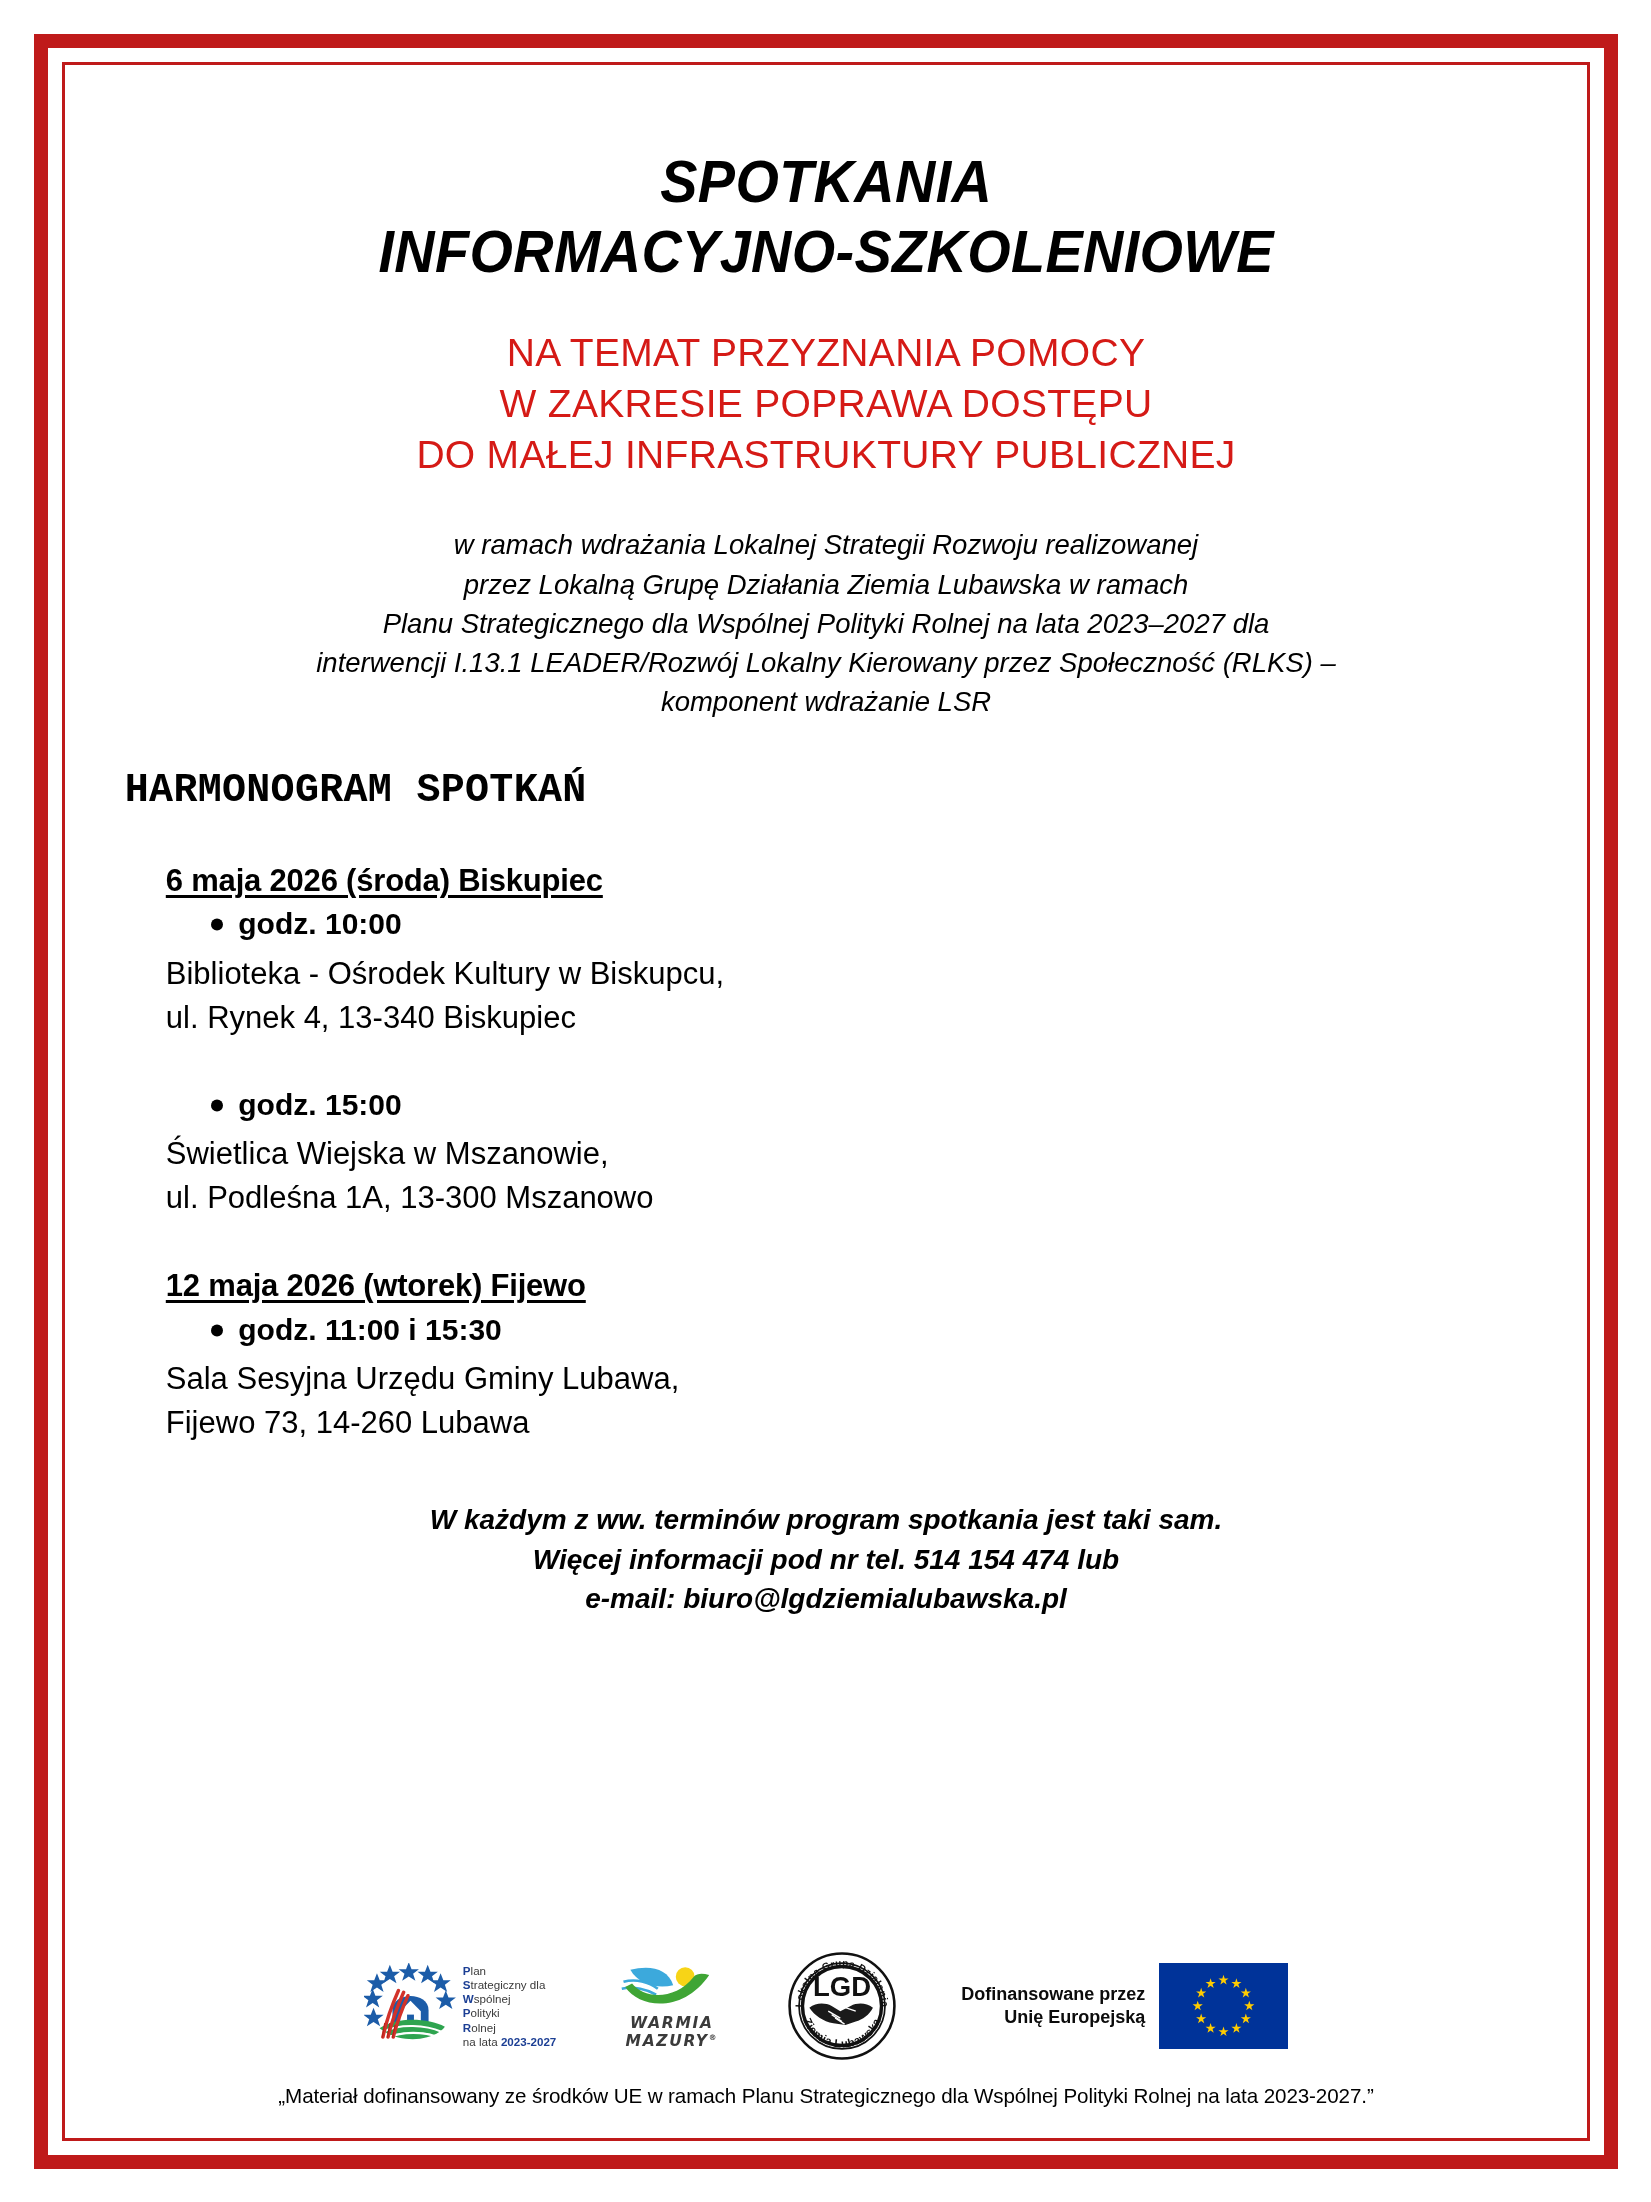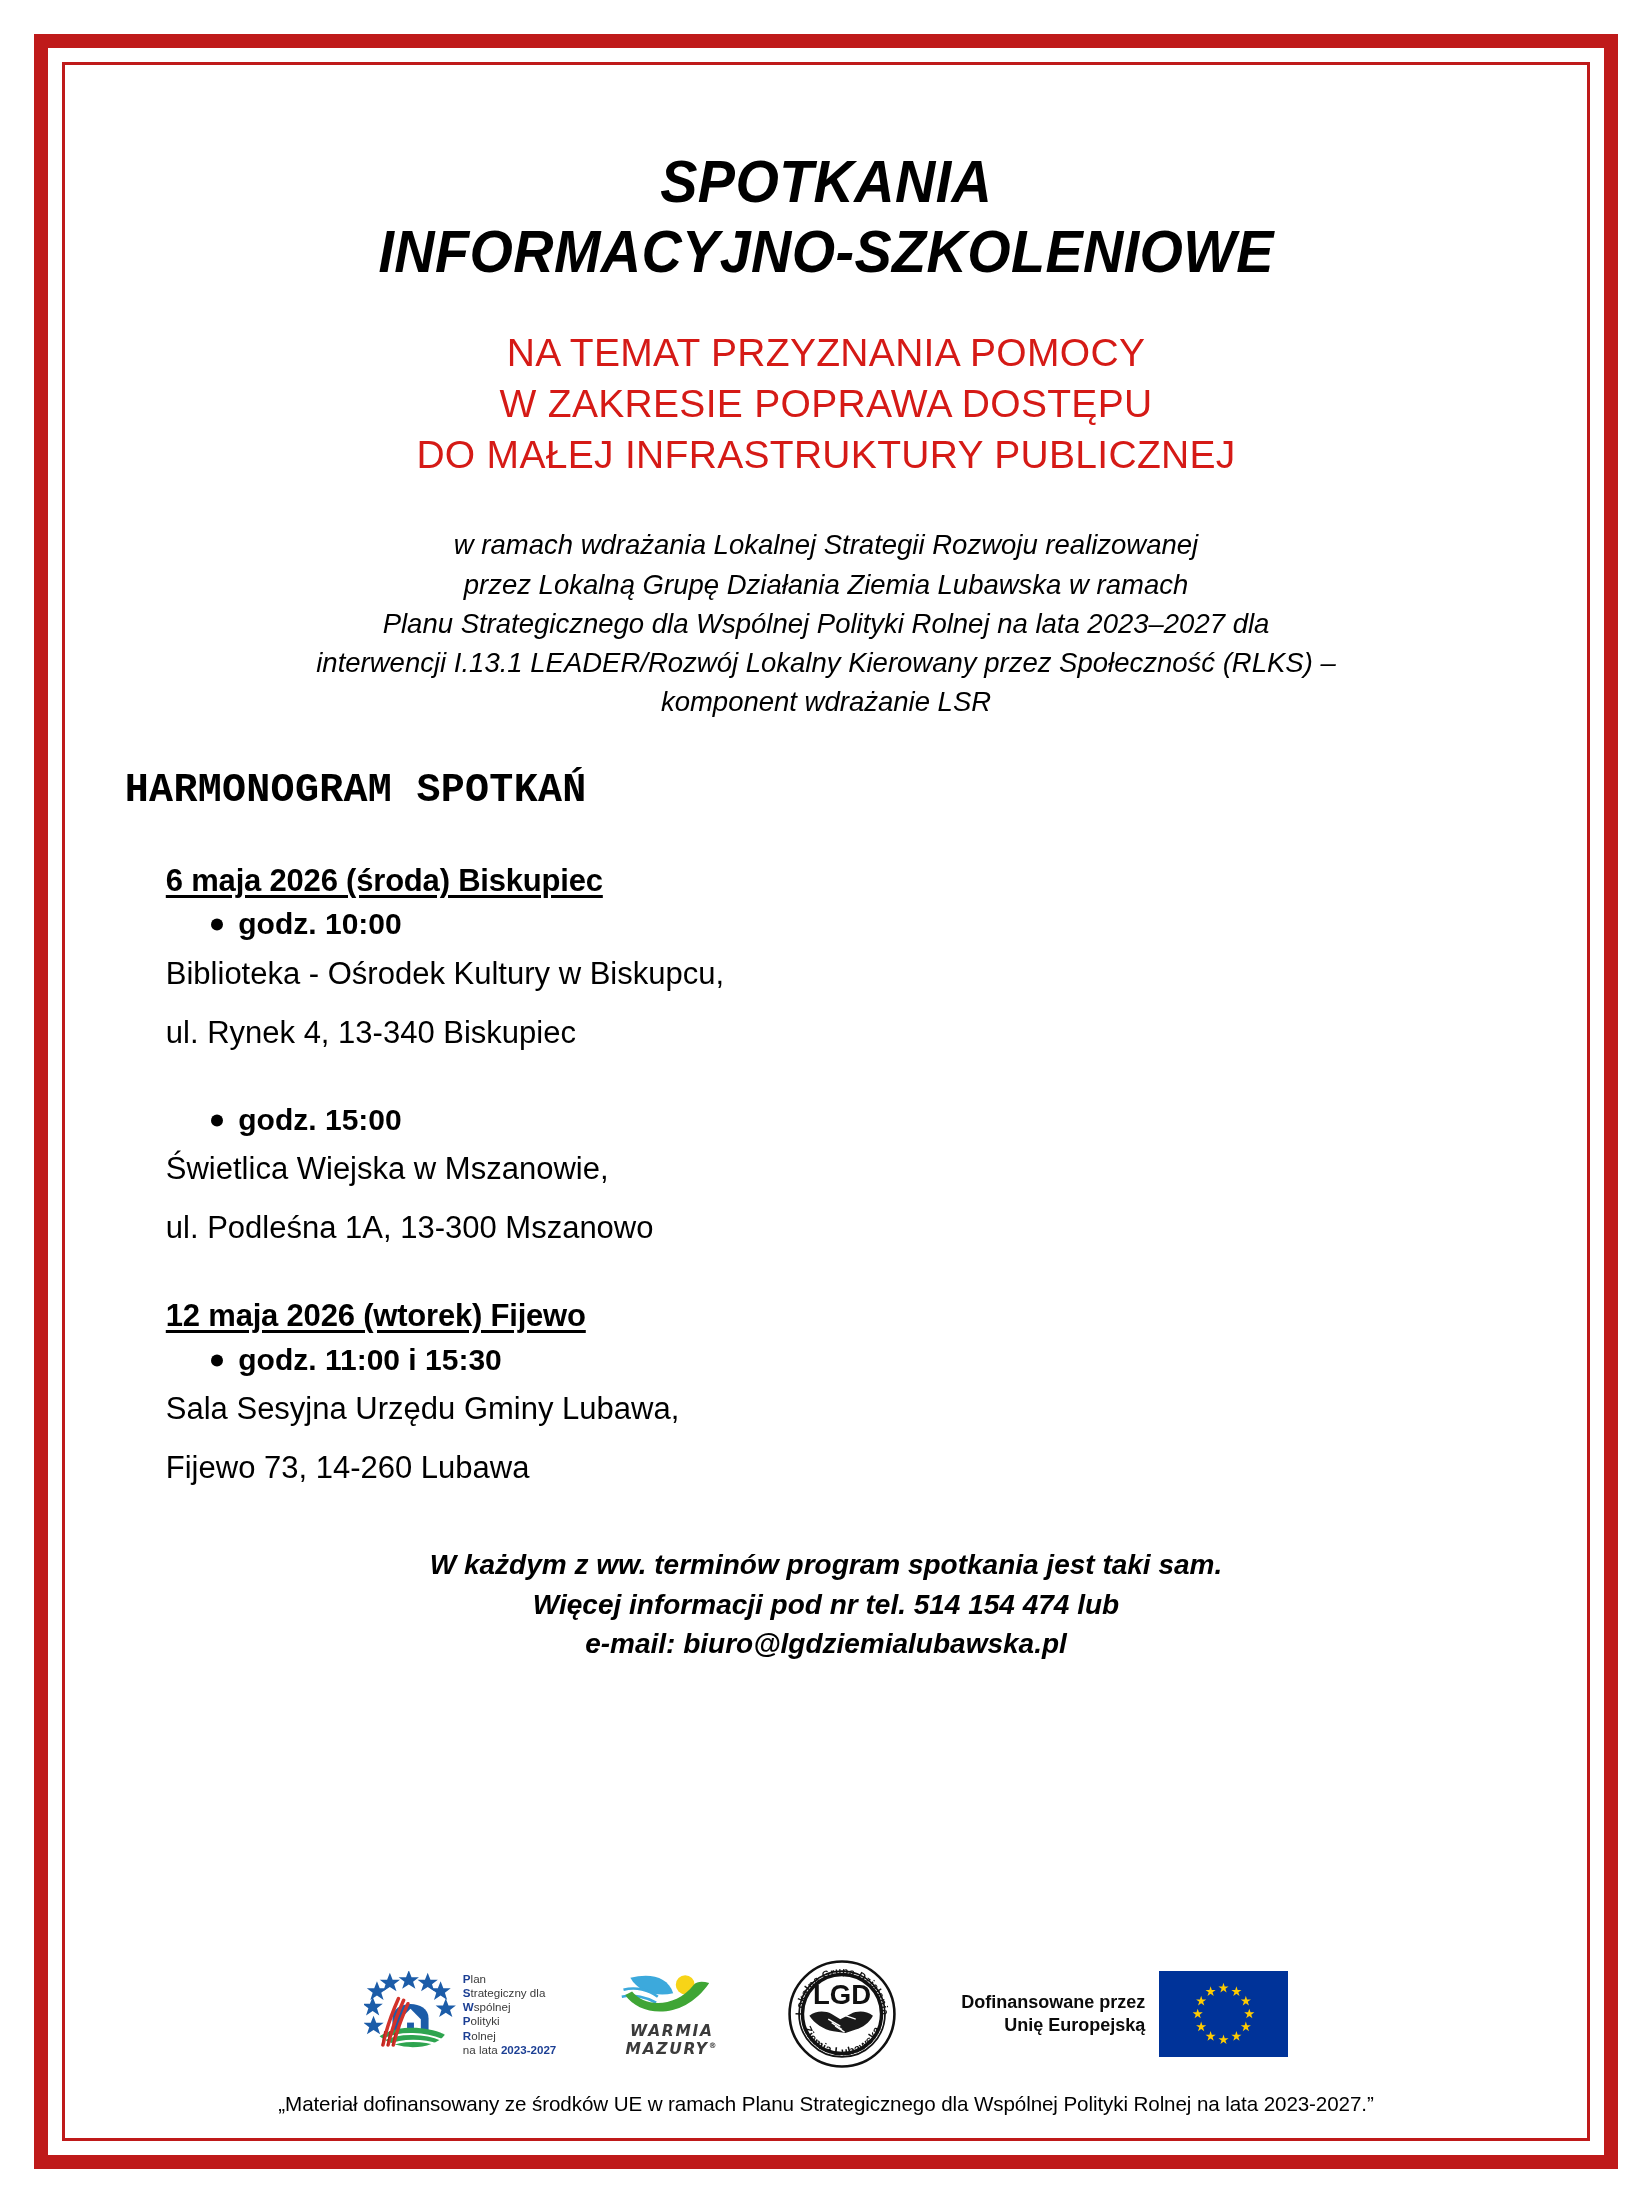"SPOTKANIA" .content { padding: 46px 60px 0 60px -> 46px 60px 8px 60px }
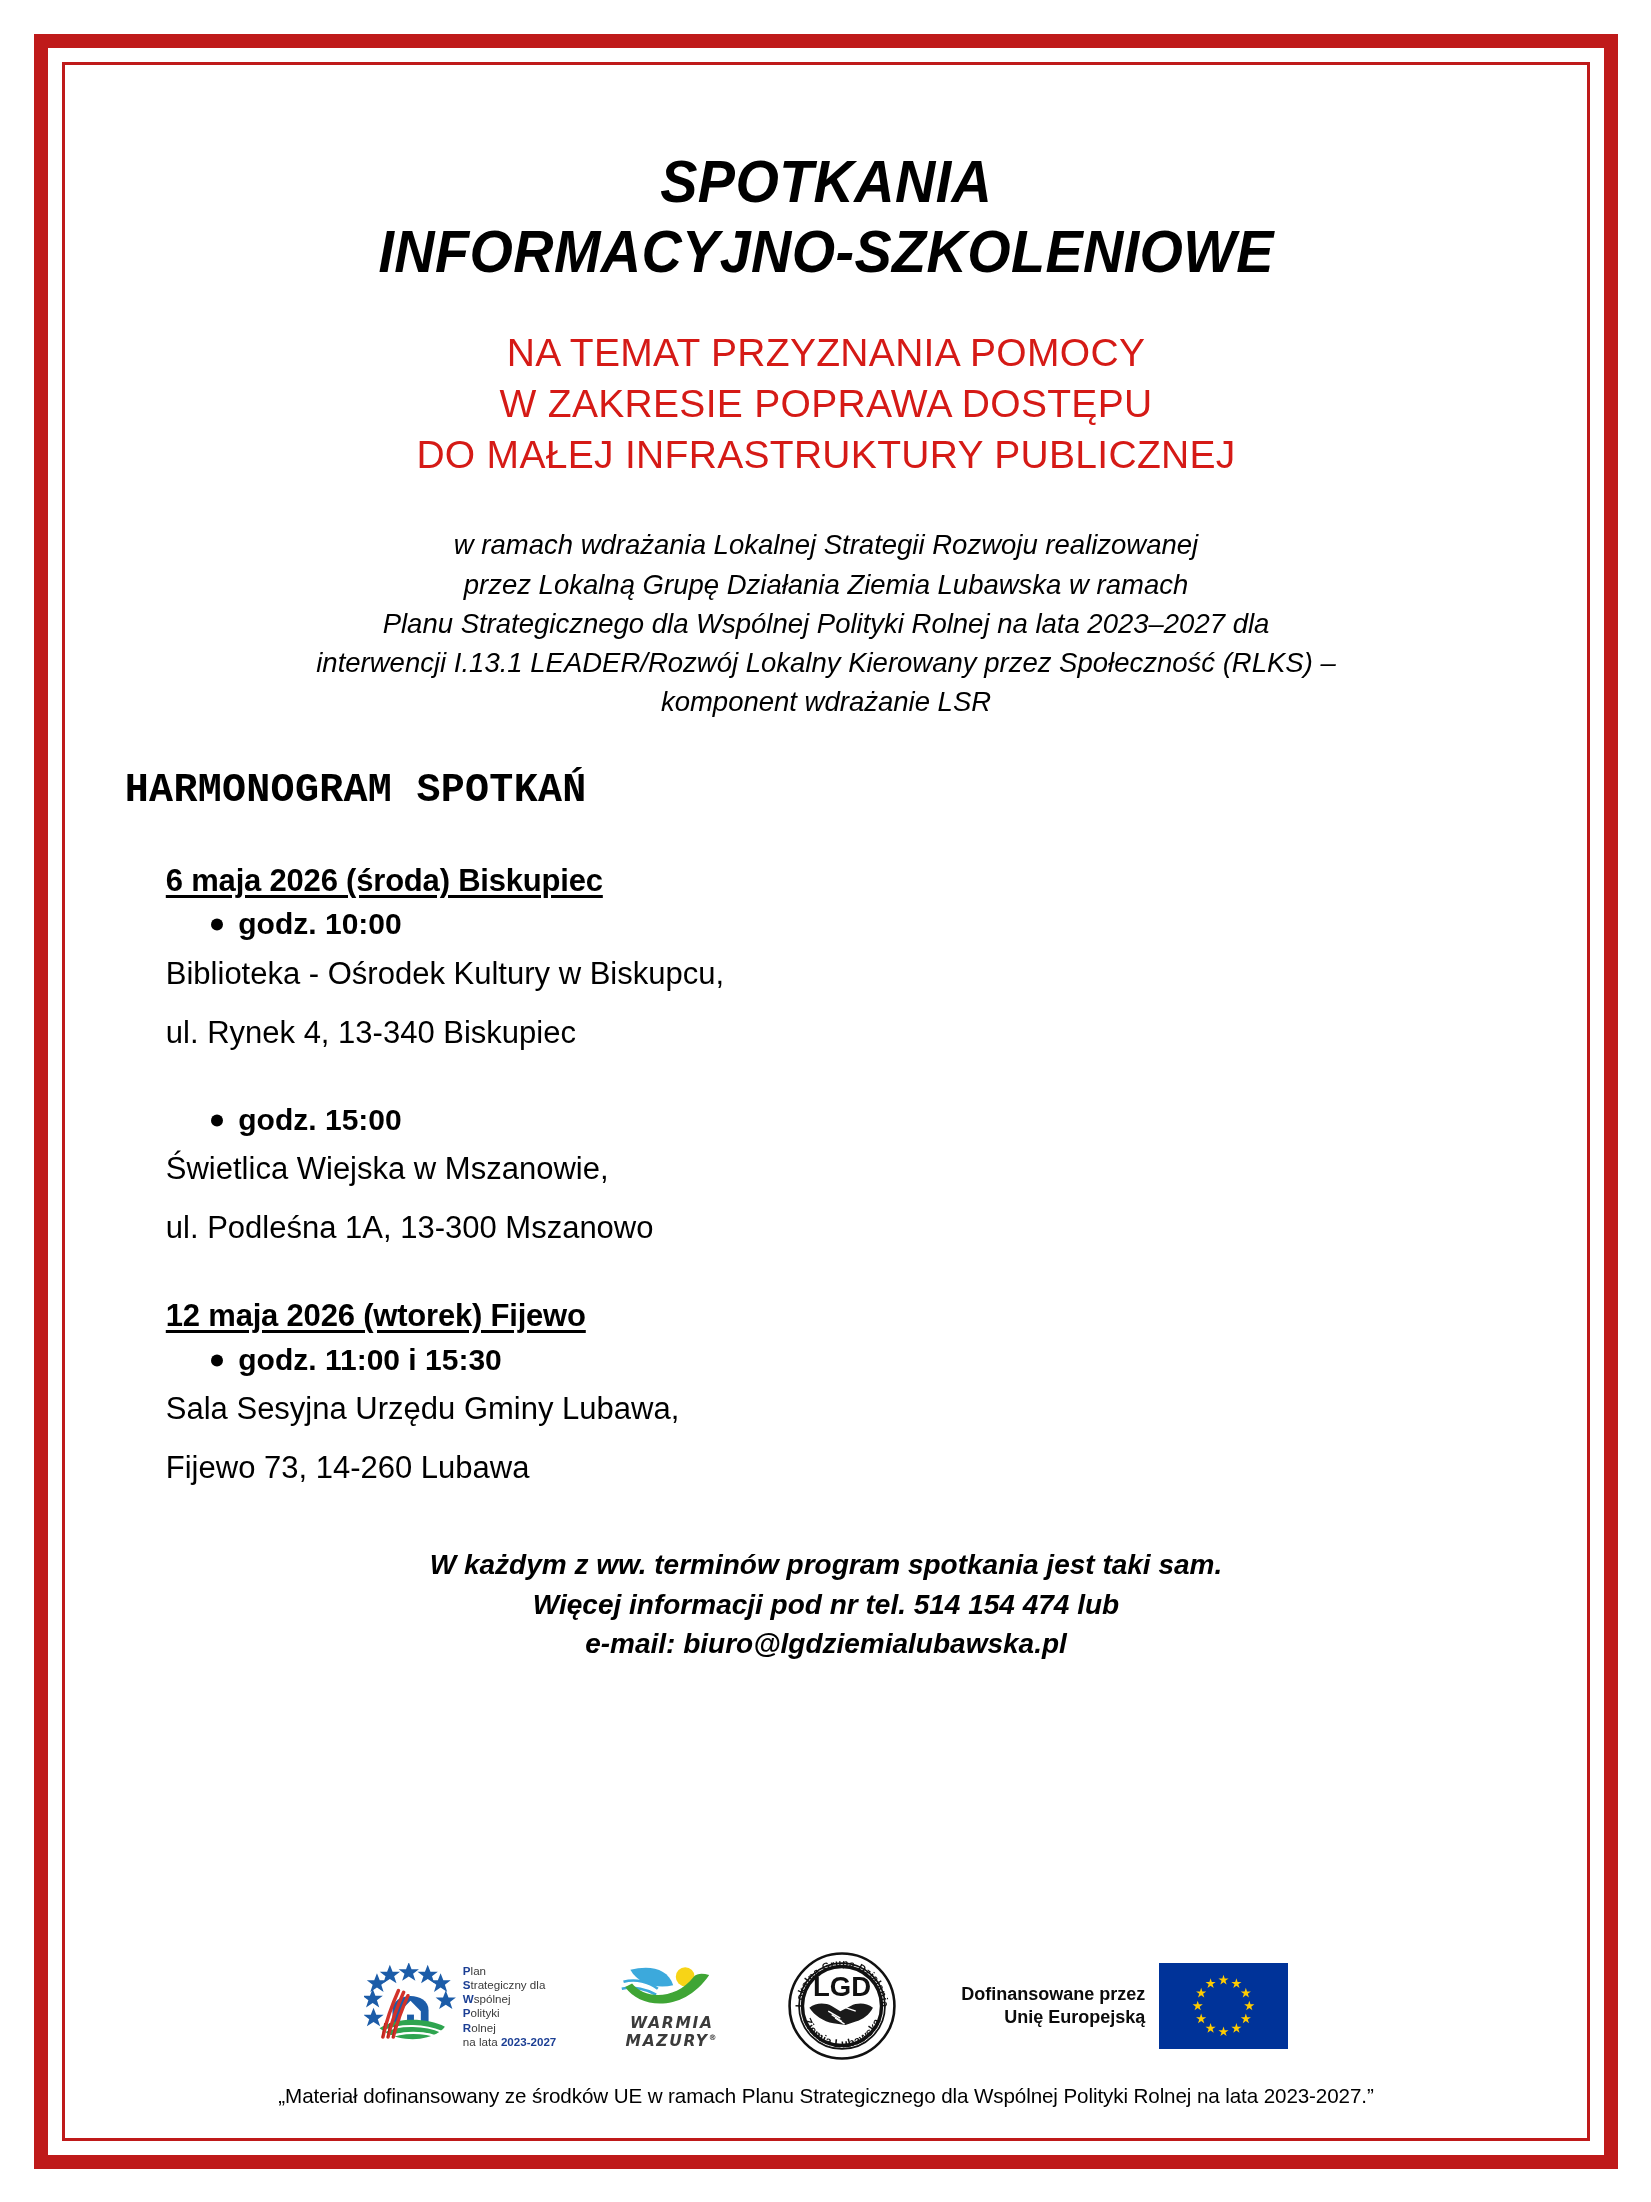"ul. Rynek 4, 13-340 Biskupiec" .event-address { margin-top: 15px -> none }
